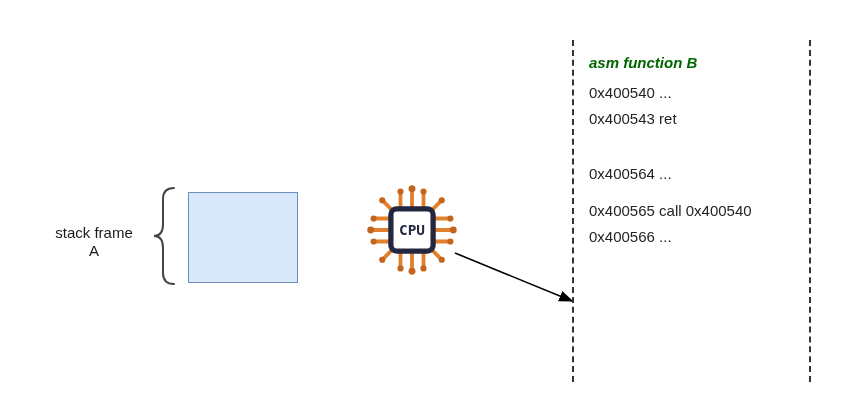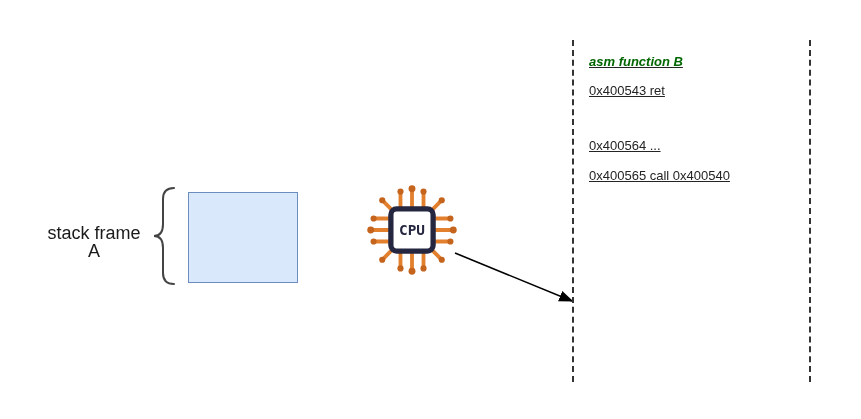"asm function B" .asm-col { font-size: 13px -> 15px; text-decoration: underline -> none }
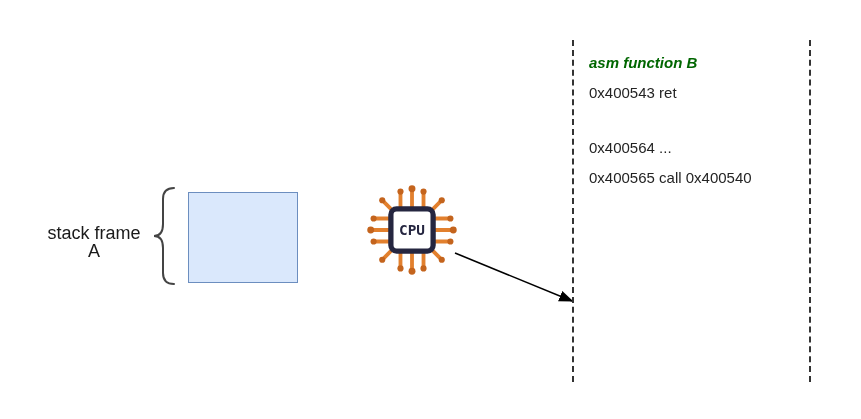"0x400540 ..." div.asm-line { html: none -> <div>0x400540 ...</div> }
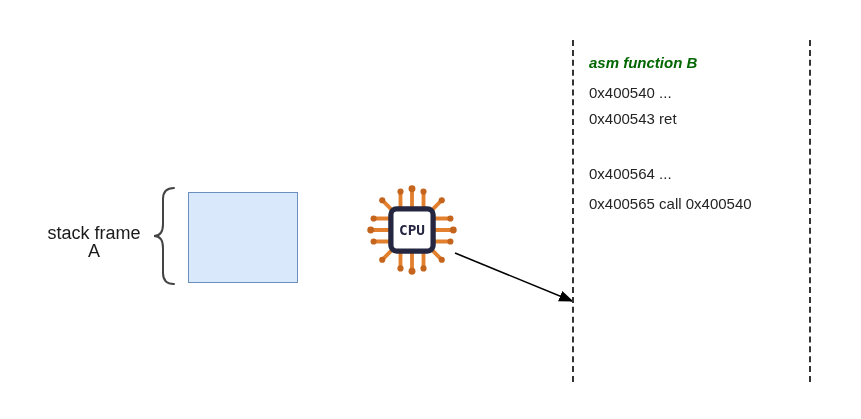"0x400565 call 0x400540" div.asm-line { margin-top: 12px -> 19px }
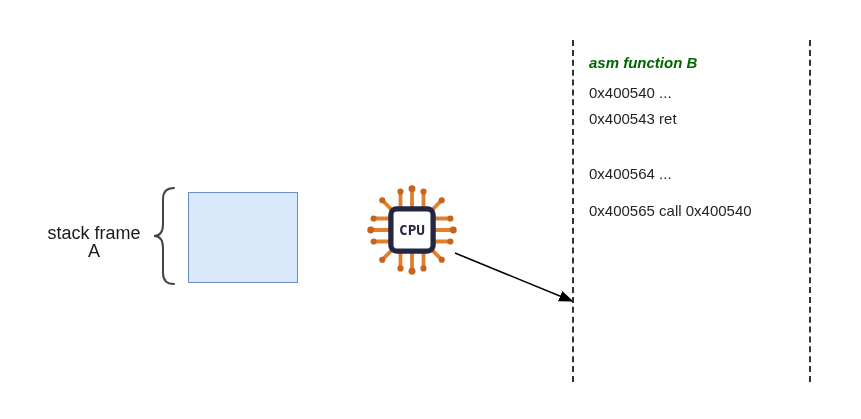"stack frame" .stack-label { font-size: 18px -> 15px }
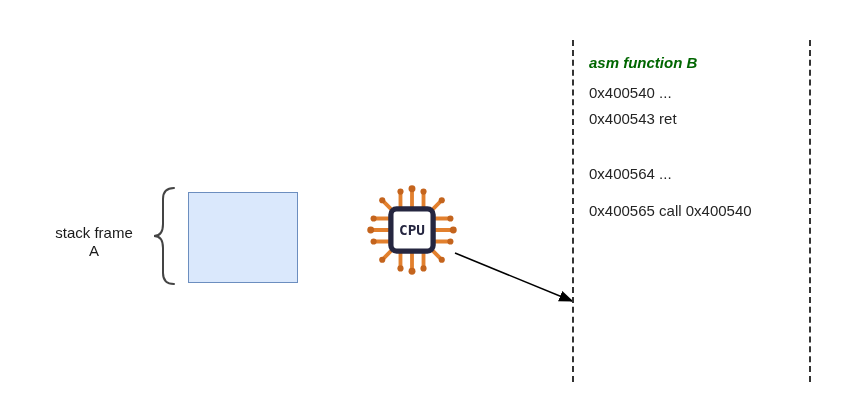"0x400566 ..." div.asm-line { html: none -> <div>0x400566 ...</div> }
